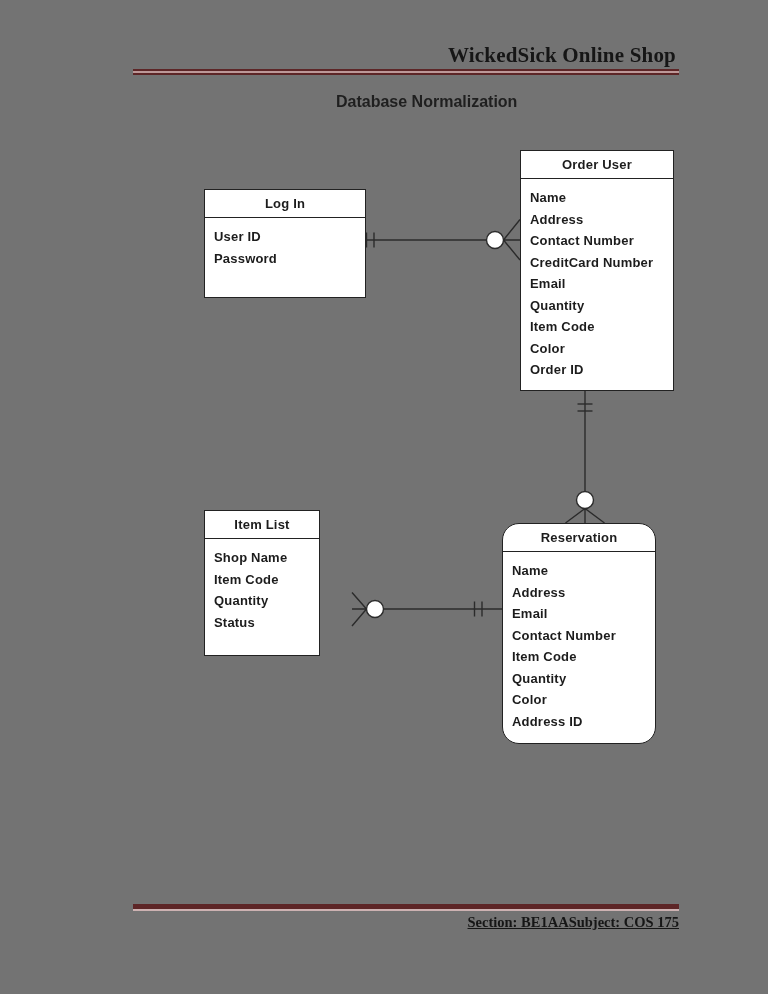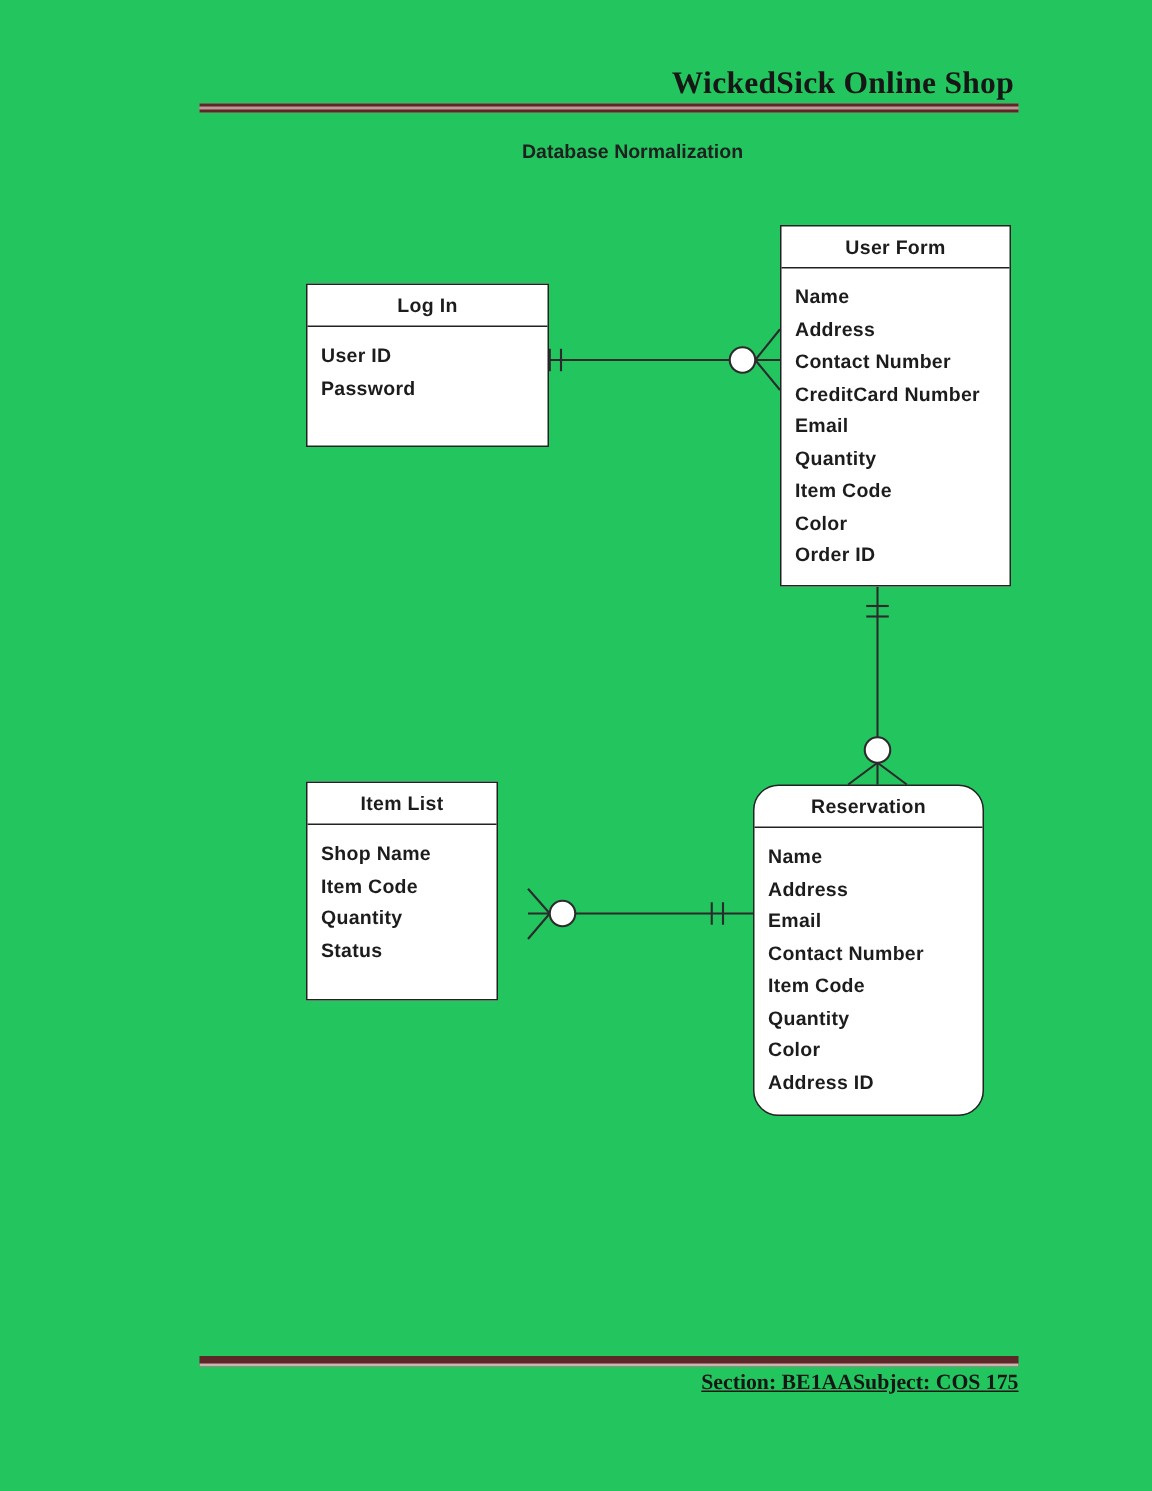"WickedSick Online Shop" .page { background: #22c55e -> #737373 }
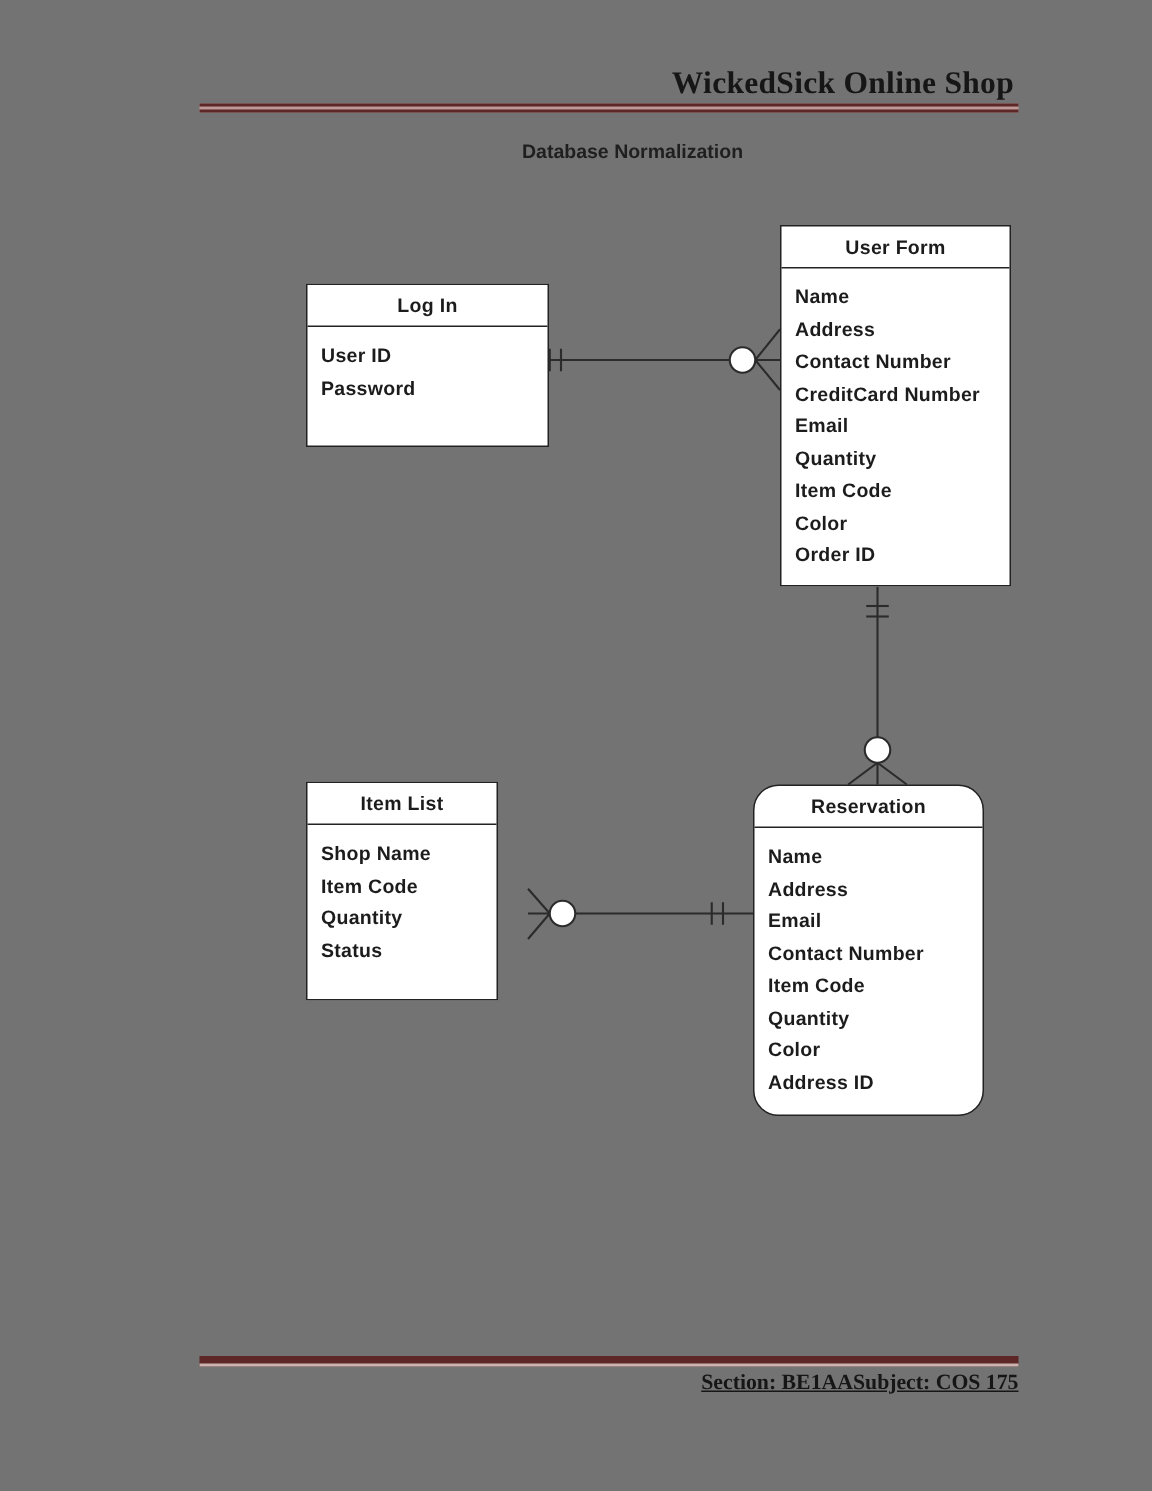"Database Normalization" .doc-title { font-size: 13px -> 16px; left: 348px -> 336px }
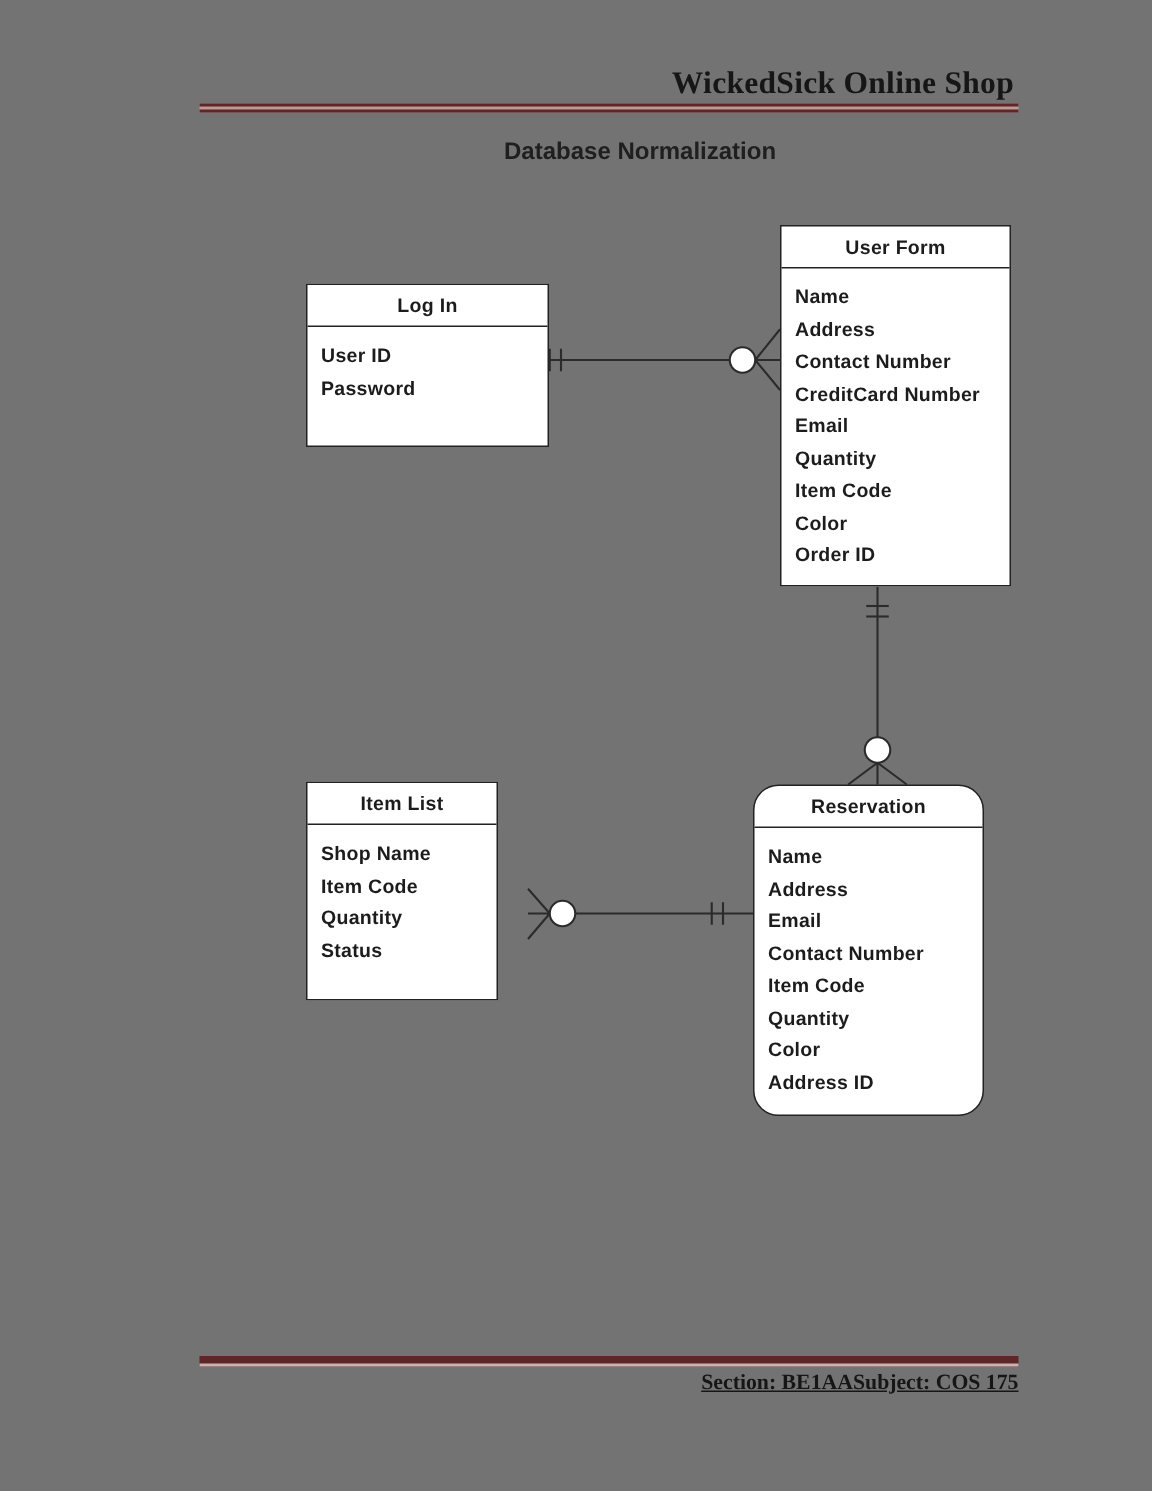"User Form" div.entity-header { text: User Form -> Order User }
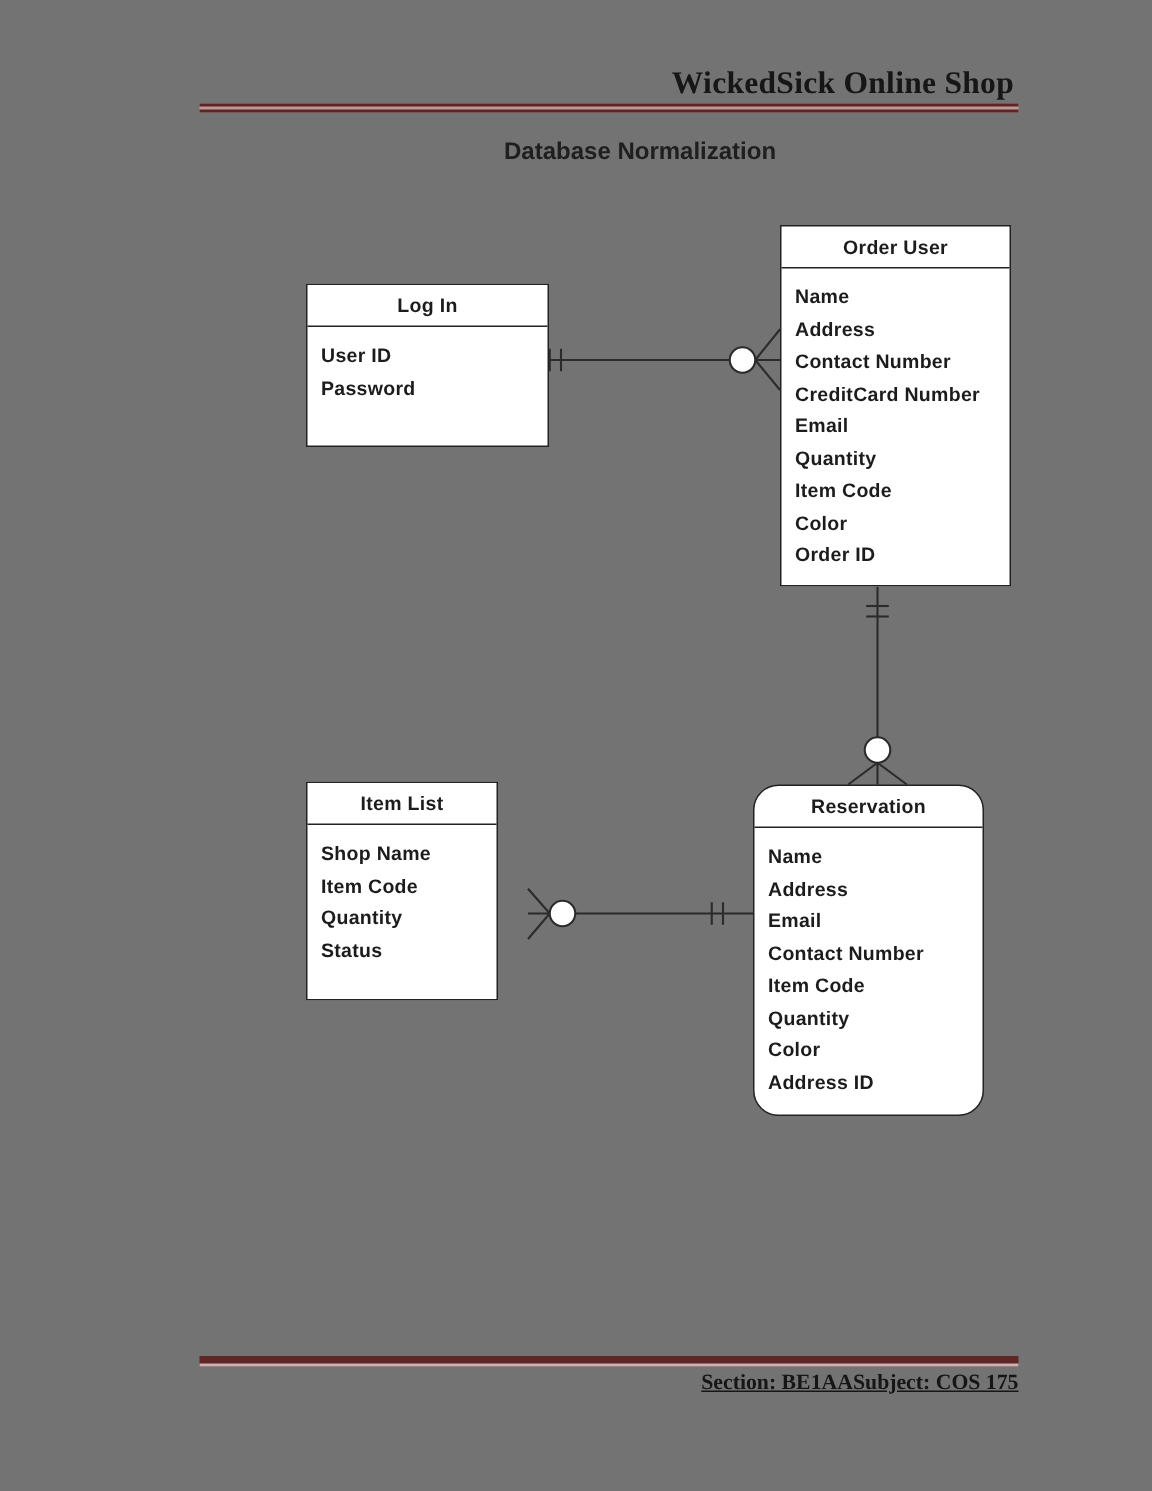"Item List" #entity-item-list { top: 521px -> 510px; width: 128px -> 116px }
